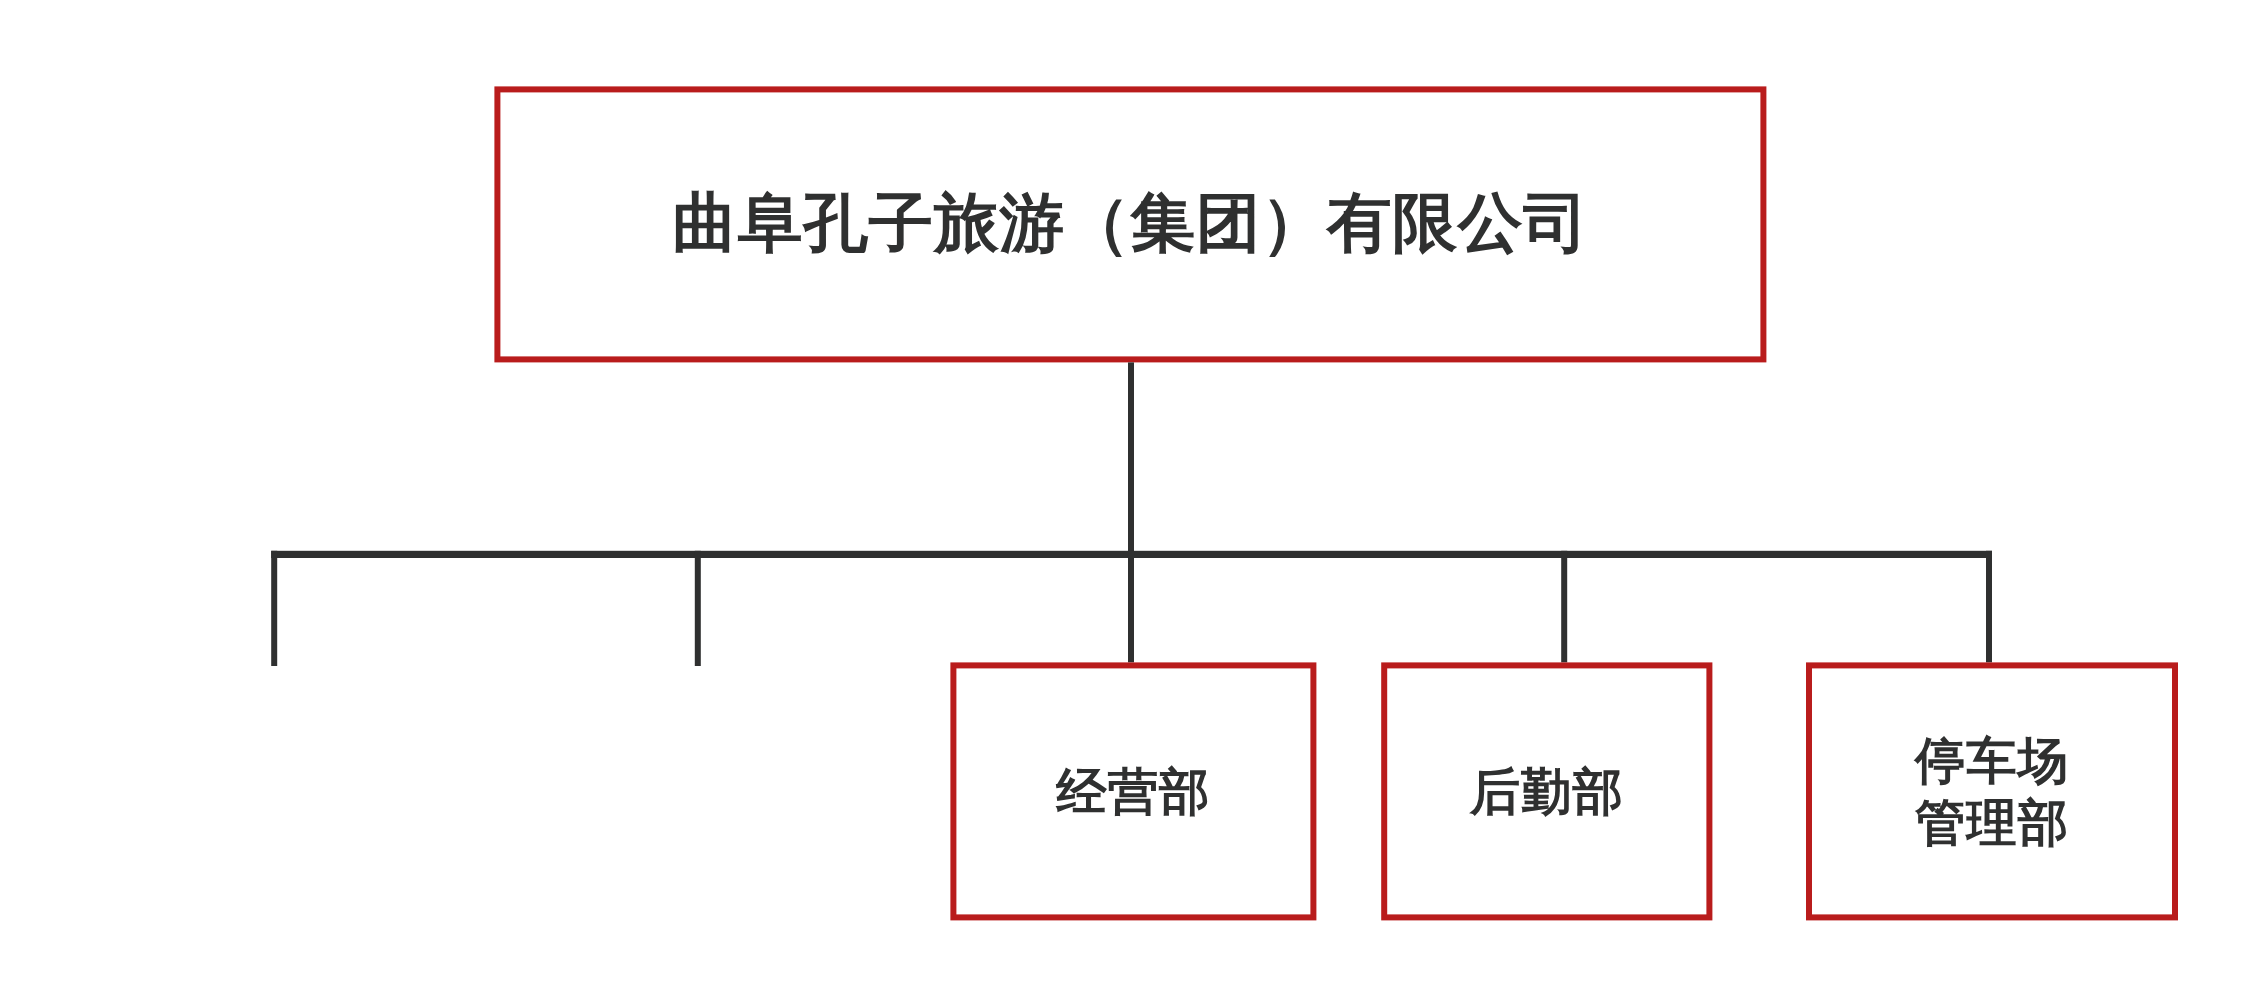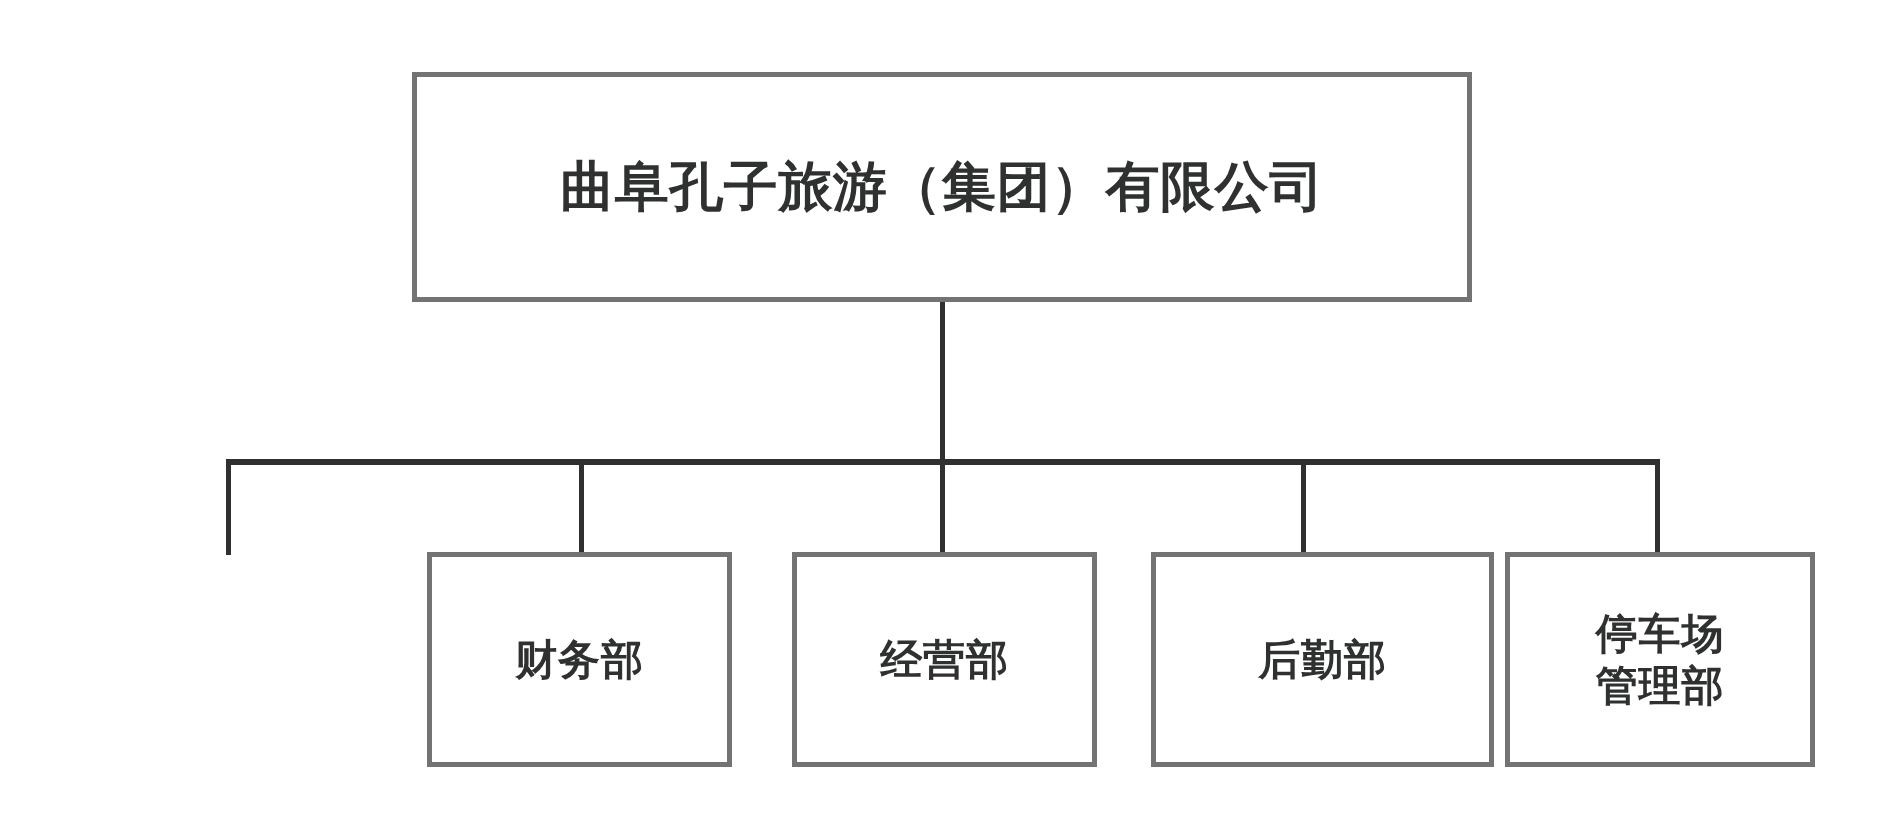"曲阜孔子旅游（集团）有限公司" .node { border: 5px solid #737373 -> 5px solid #b91c1c }
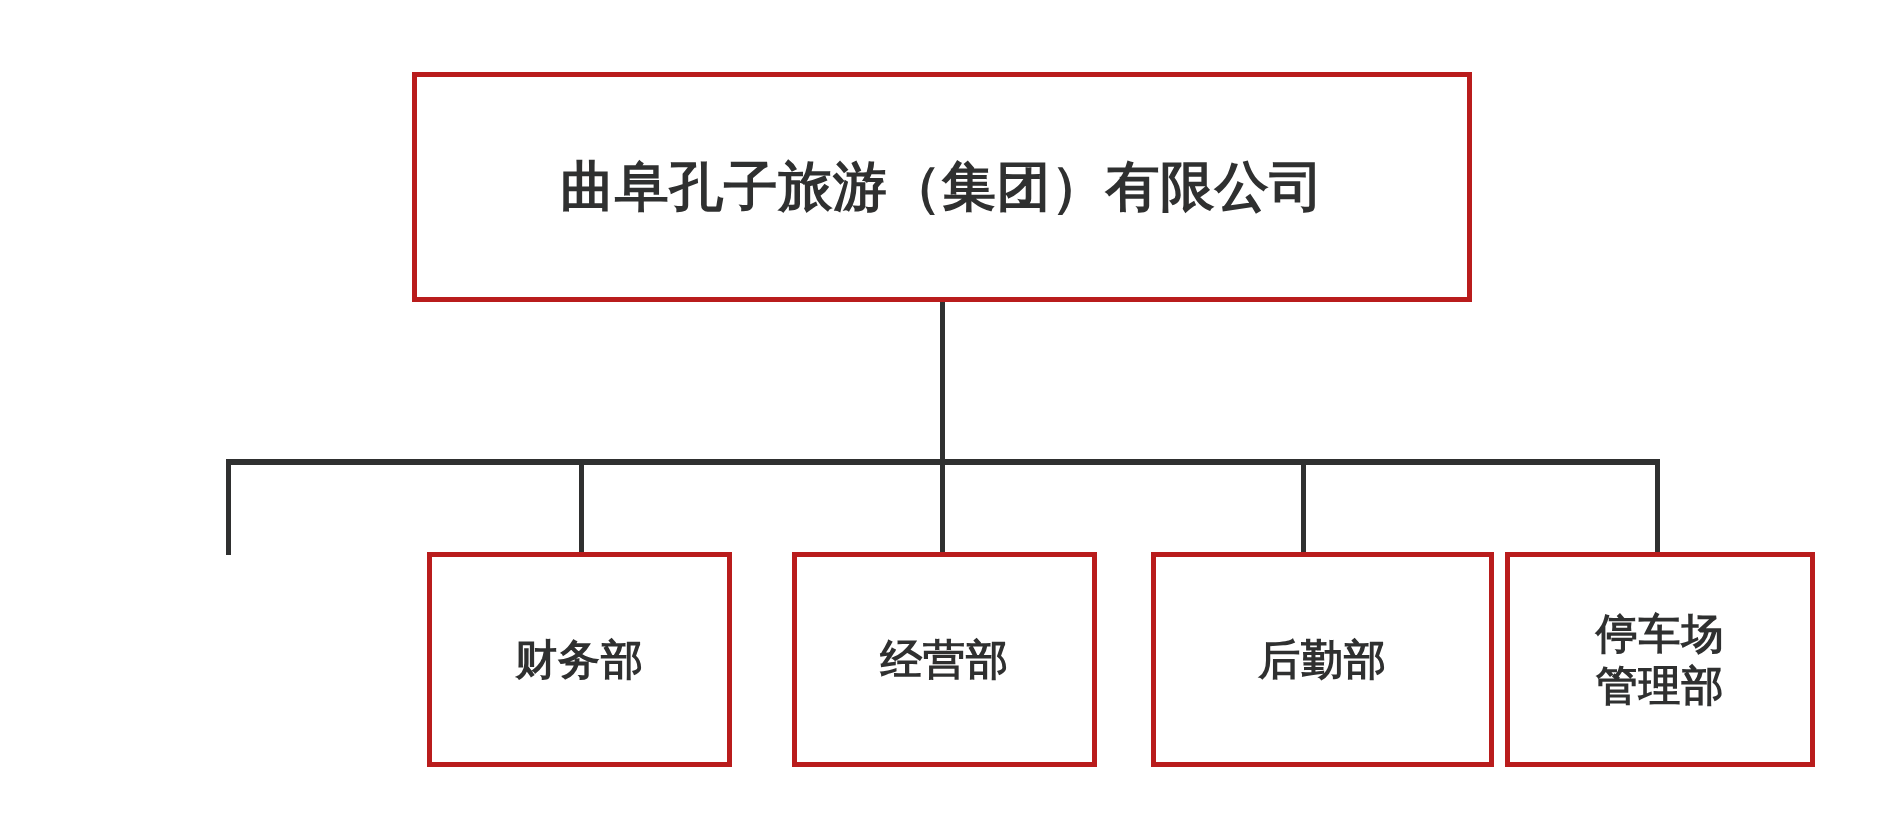"财务部" div.node { html: <div> <span>财务部</span> </div> -> none }
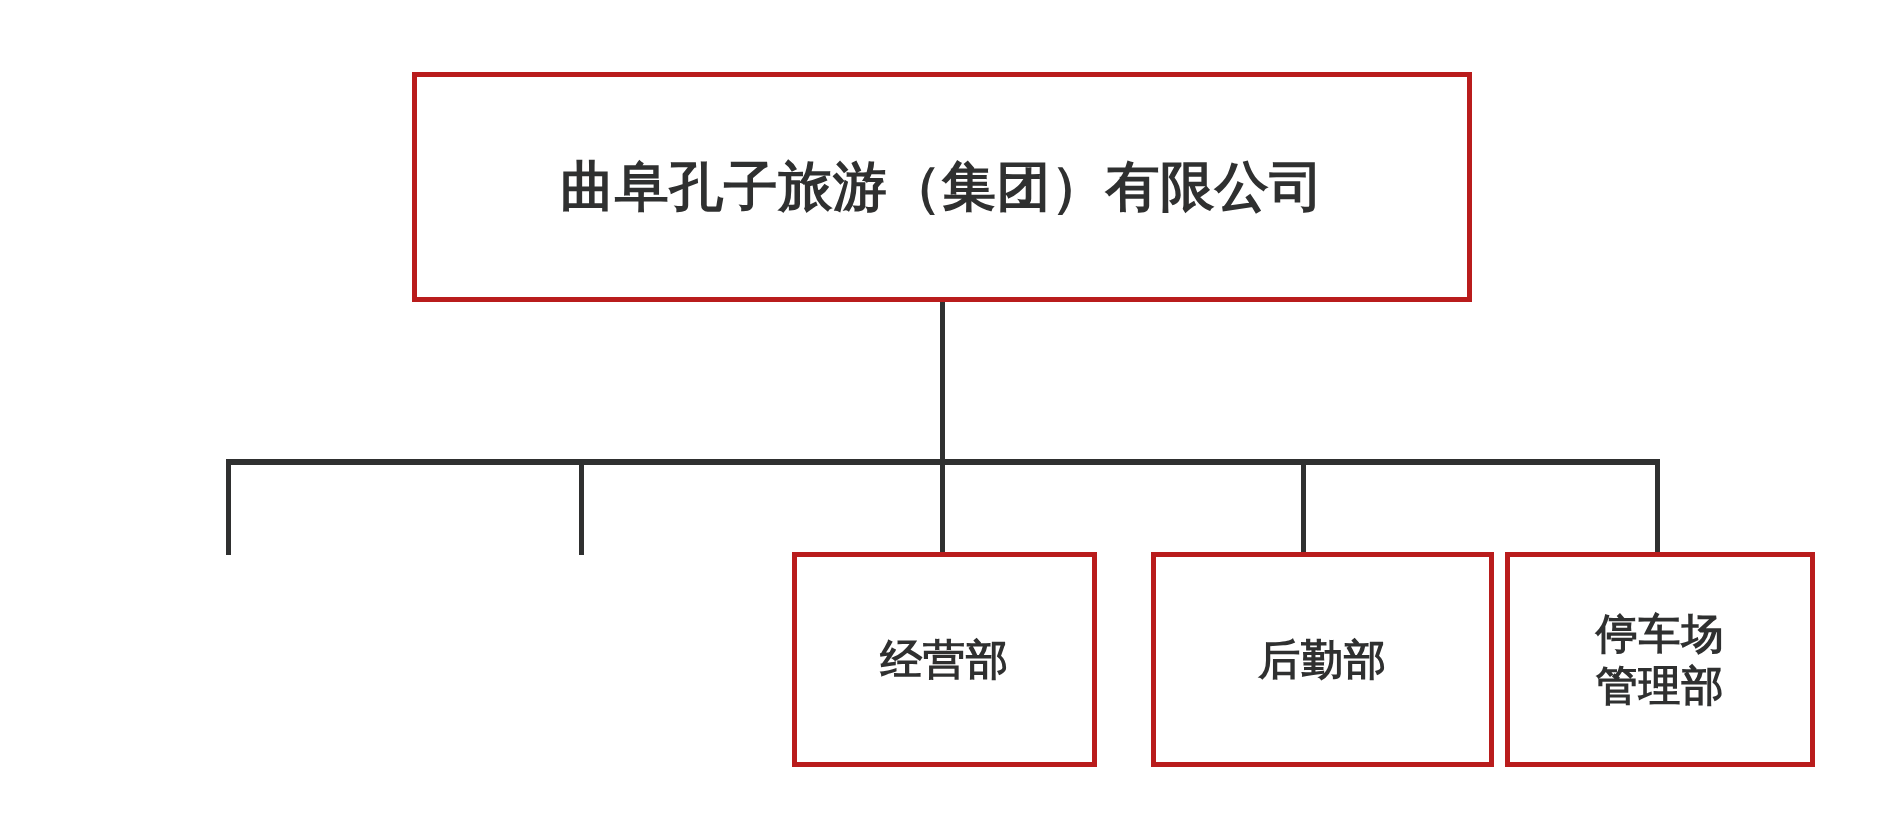"后勤部" #leaf-node-3 { width: 343px -> 276px }
